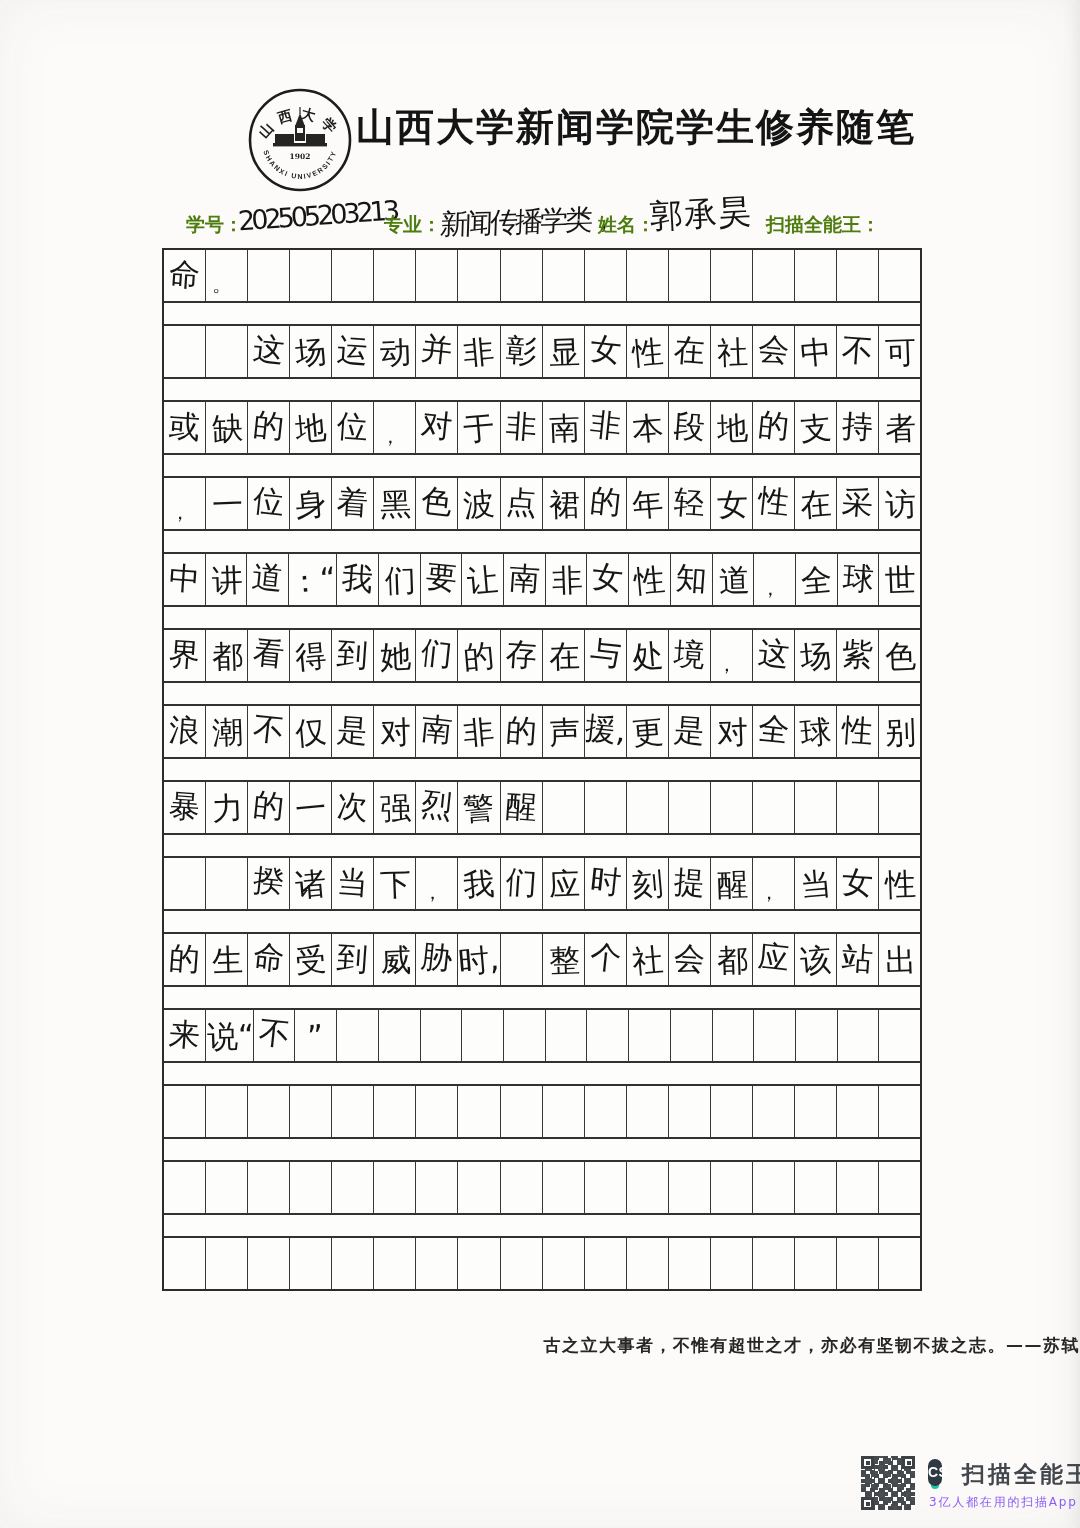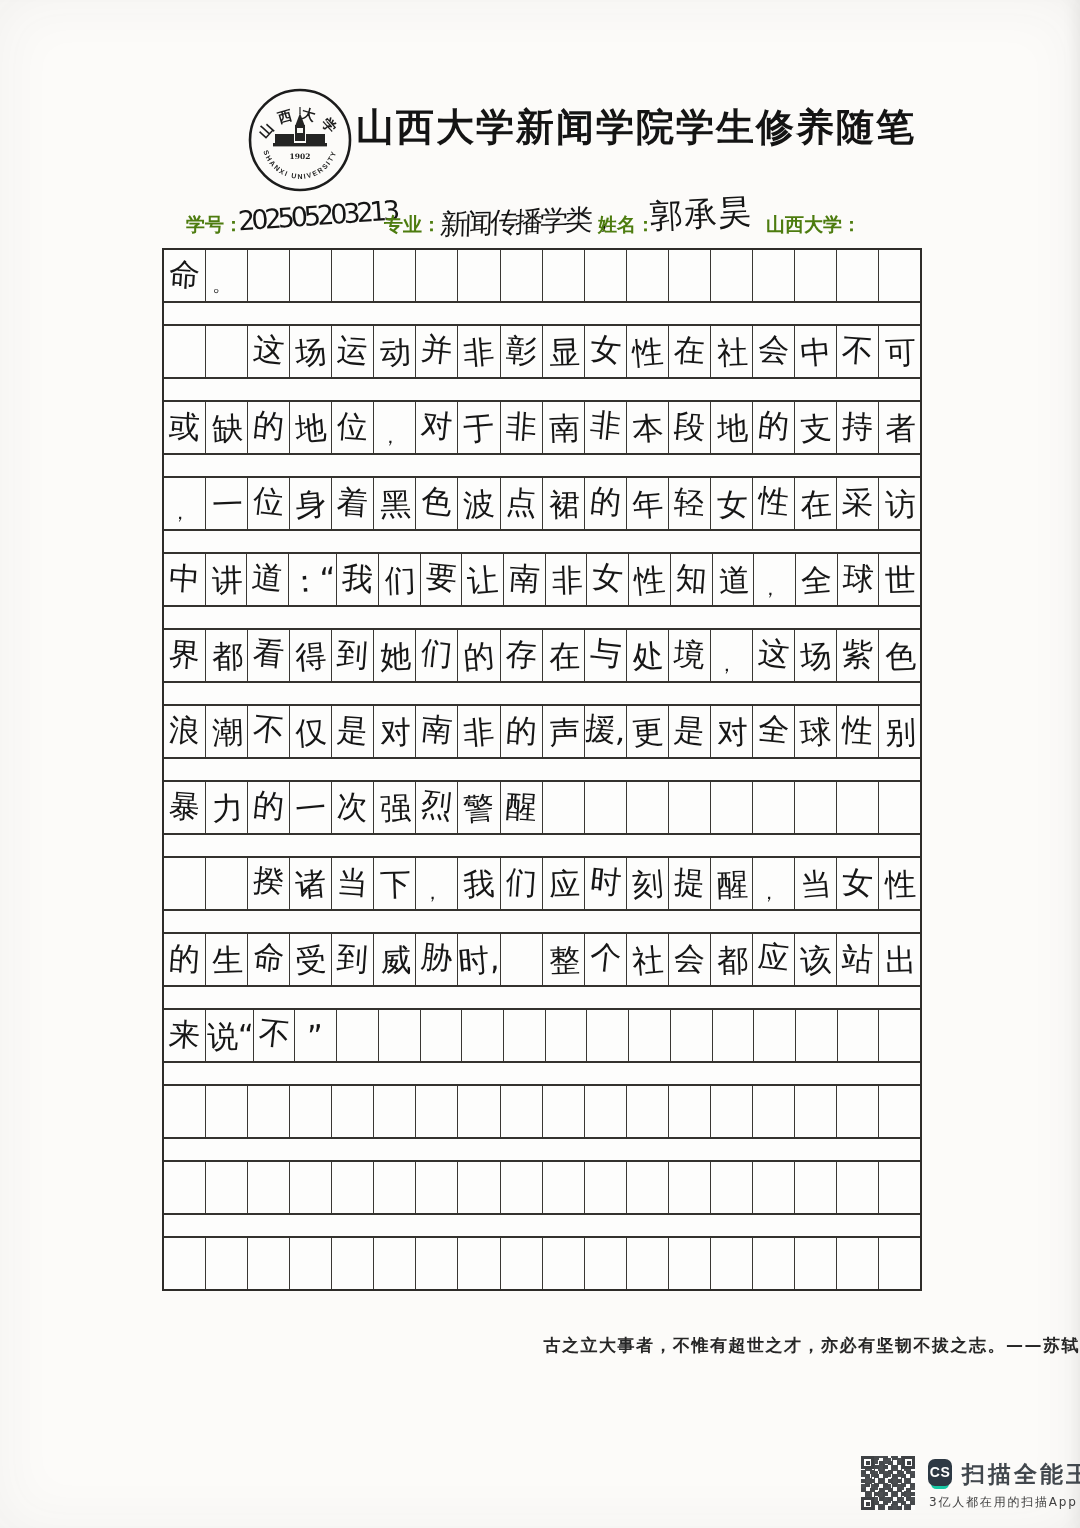"山西大学：" div.label { text: 山西大学 -> 扫描全能王 }
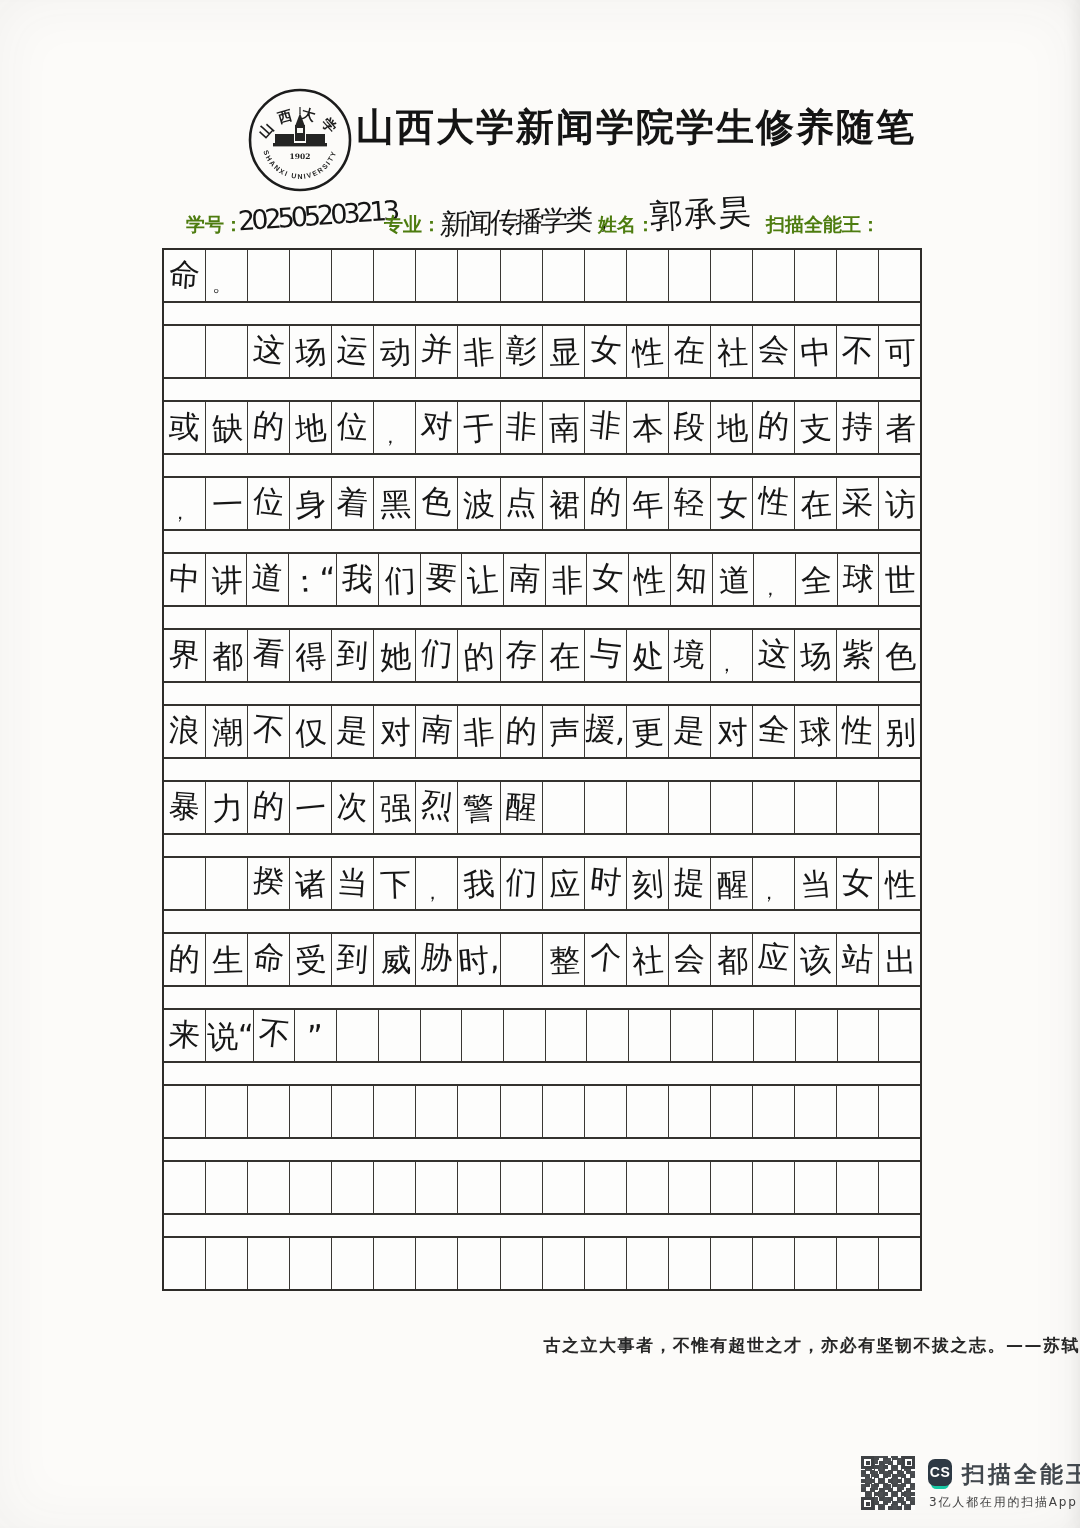"CS" .cs-badge { width: 24px -> 14px }
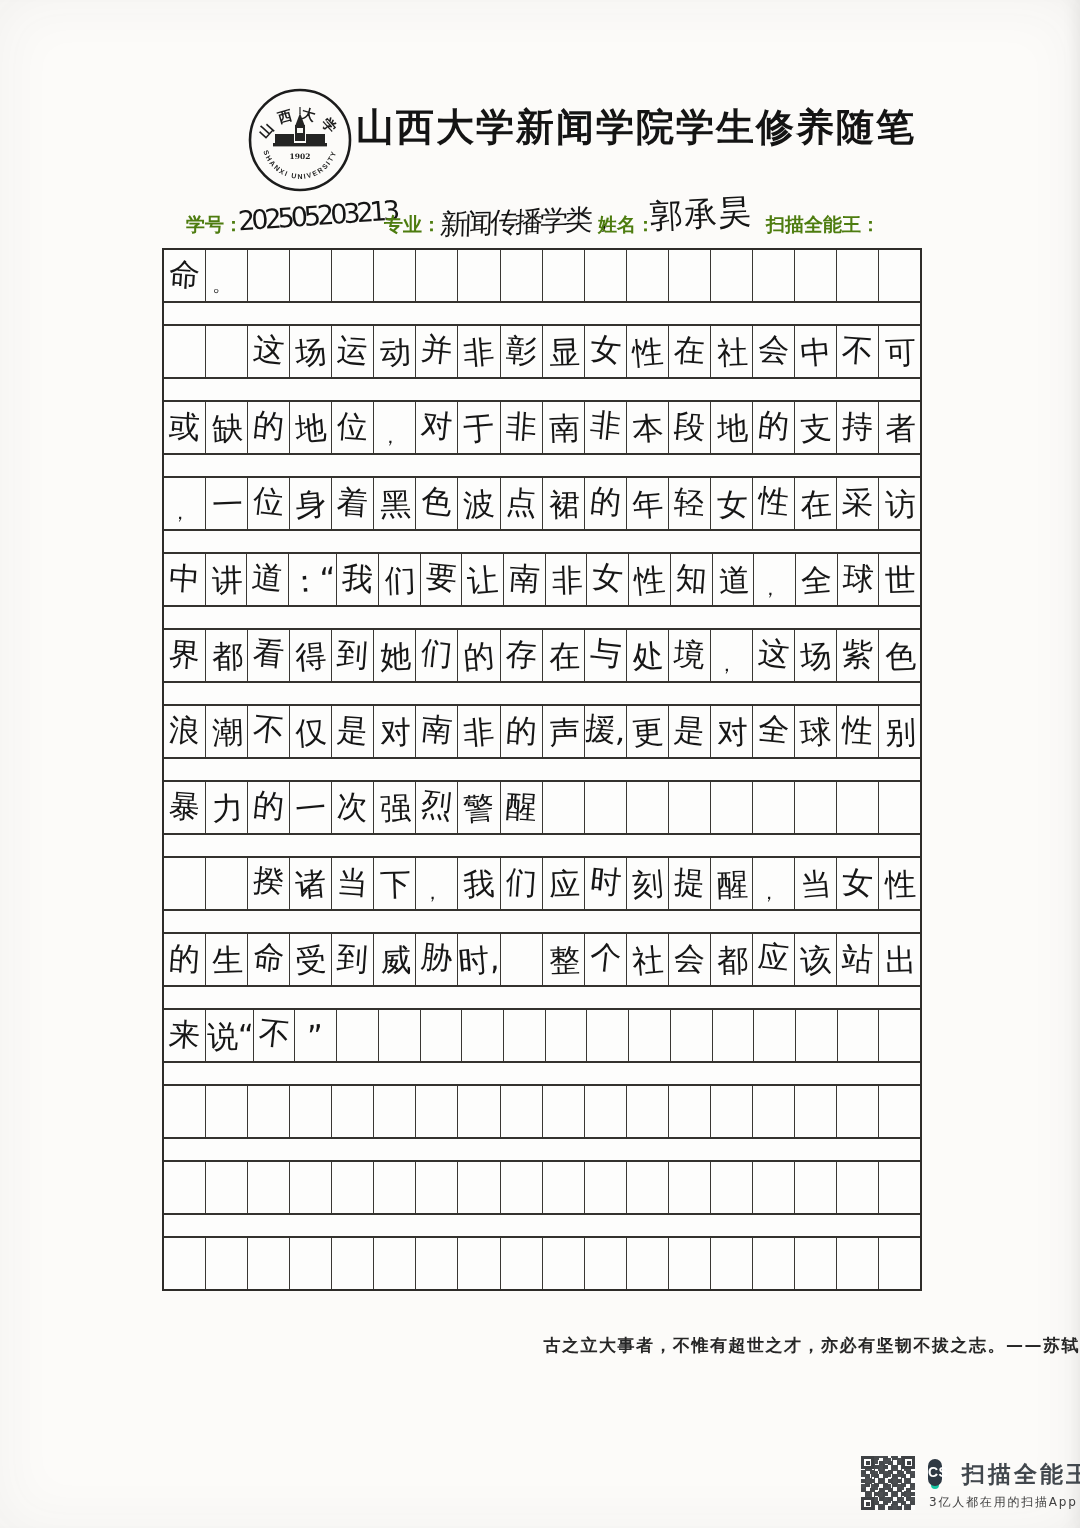"3亿人都在用的扫描App" .cs-tagline { color: #404040 -> #8b5cf6 }
